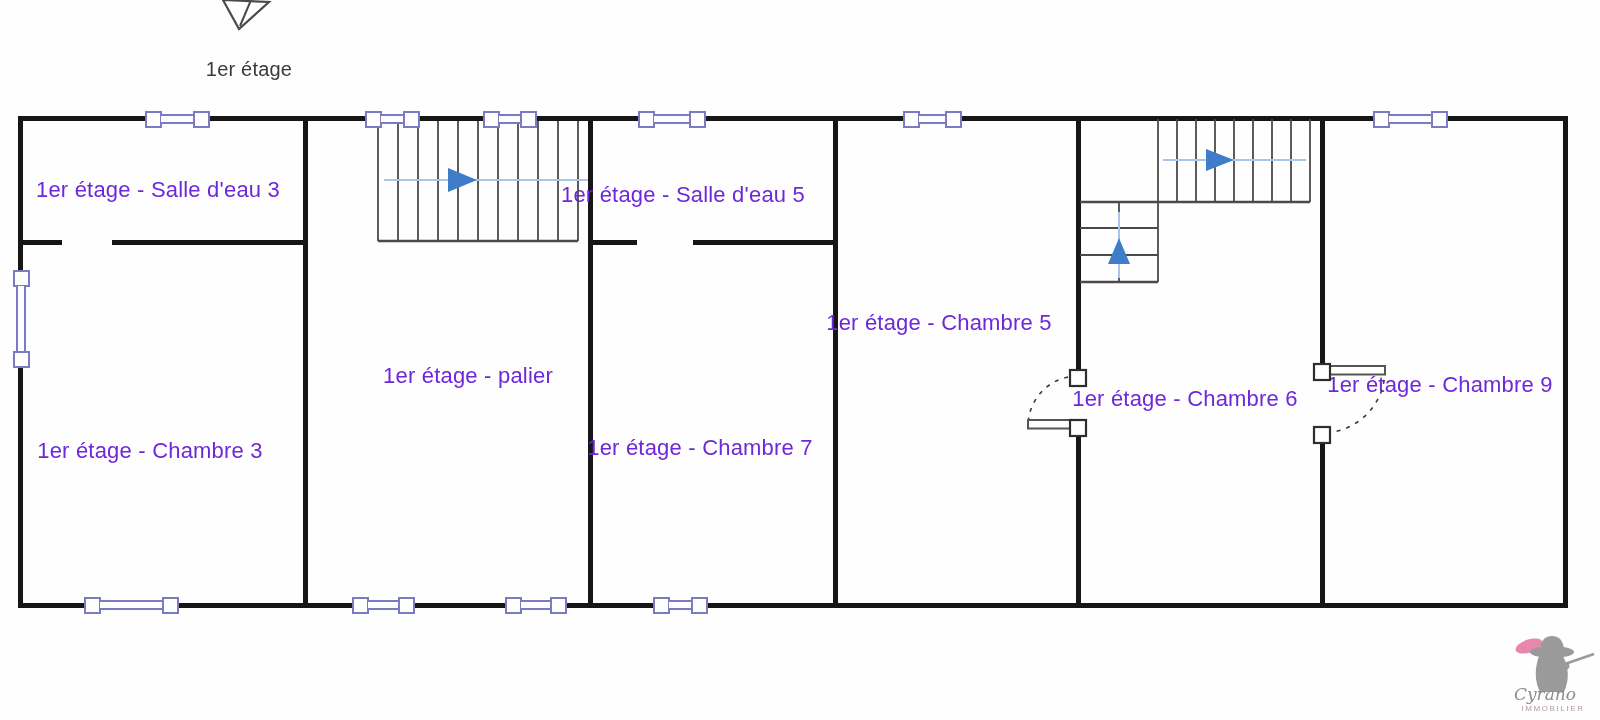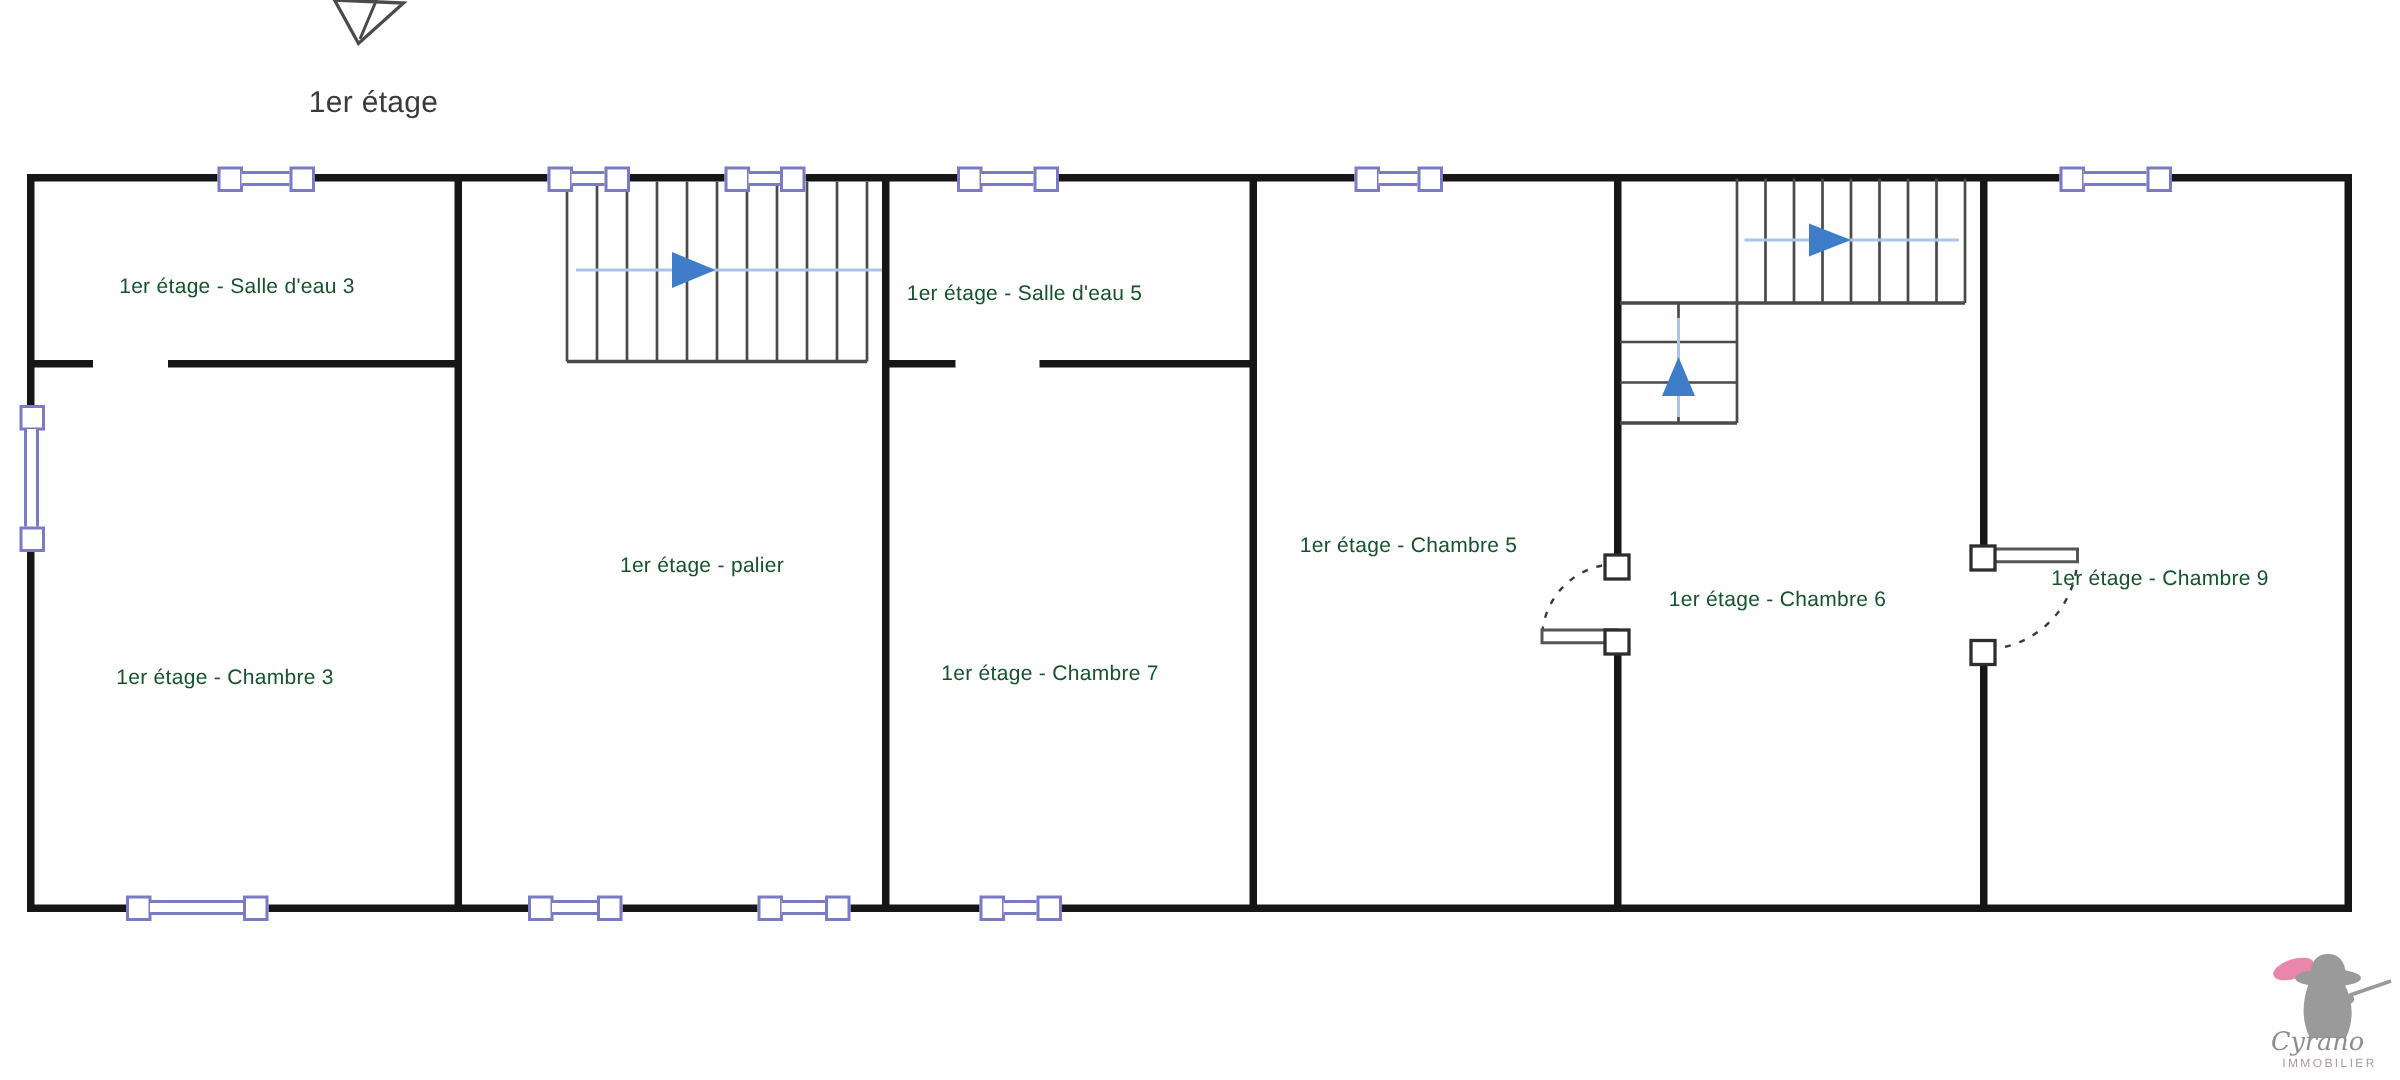"1er étage - Salle d'eau" .lbl { color: #14532d -> #6d28d9; font-size: 14px -> 22px }
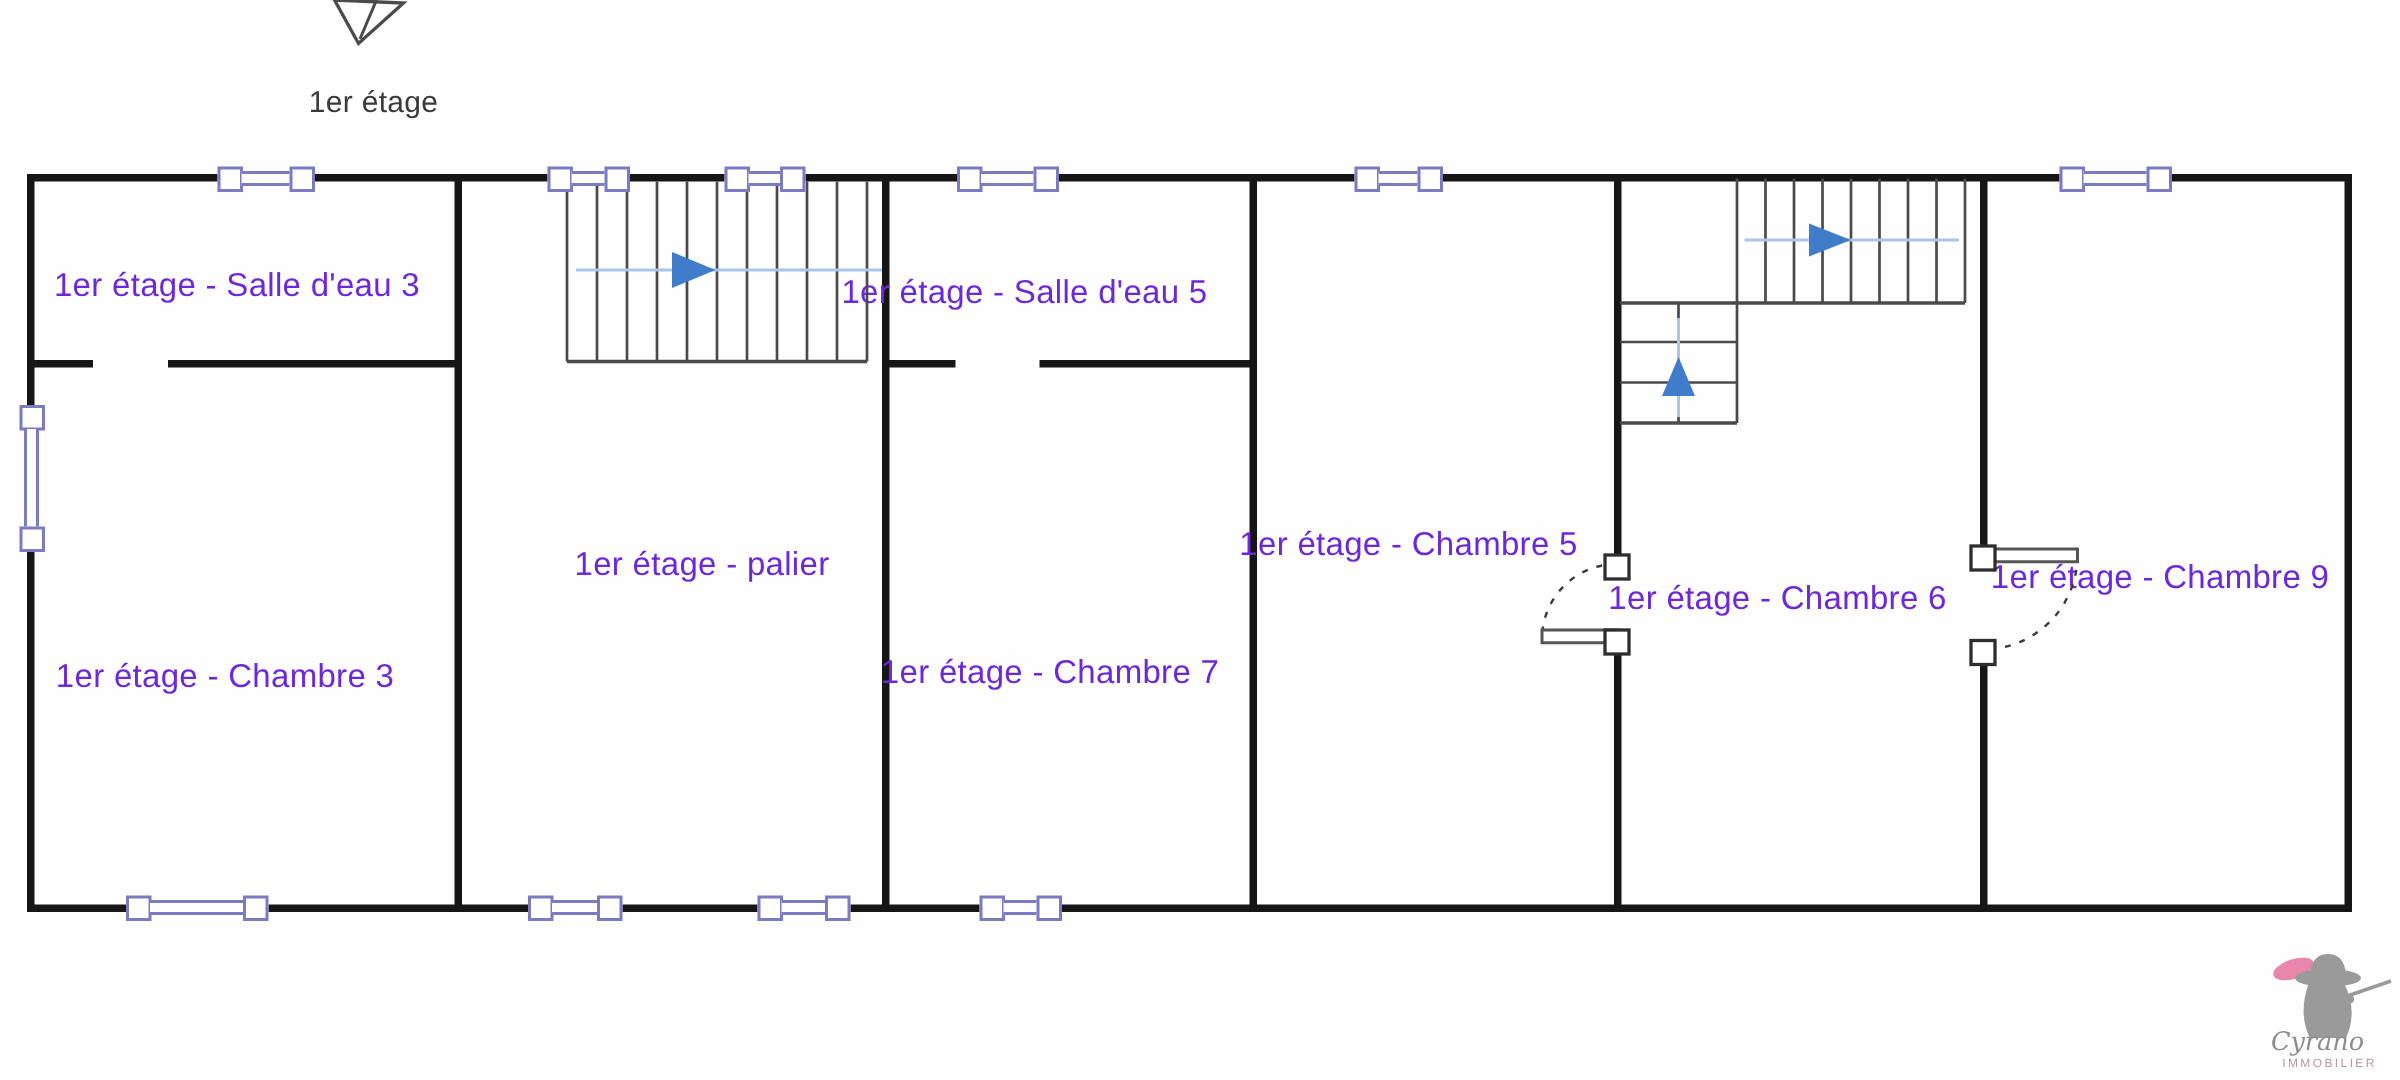"1er étage - Chambre 5" div.lbl { margin-top: 40px -> none }
